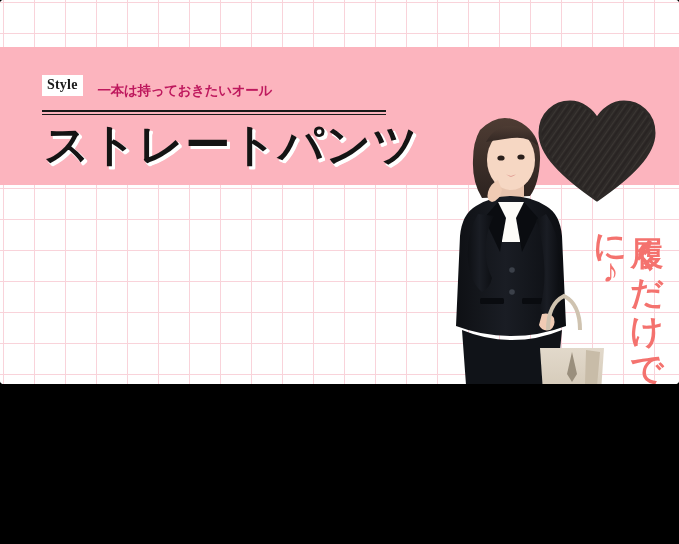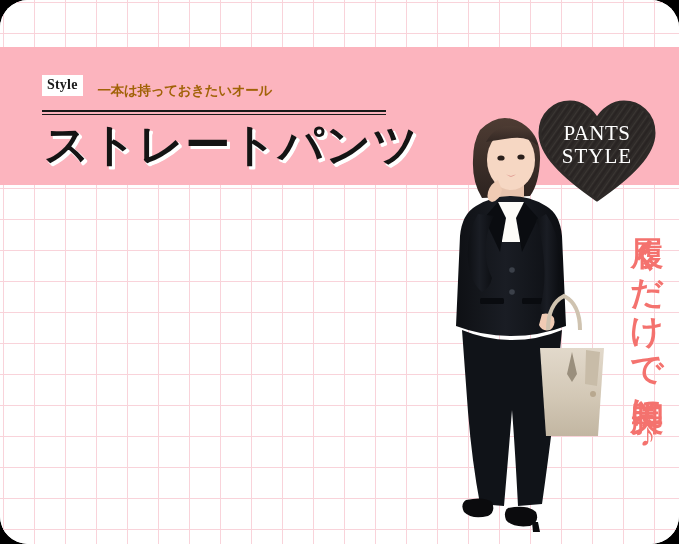"Style" #banner-card { border-radius: 28px -> 4px; height: 544px -> 384px }
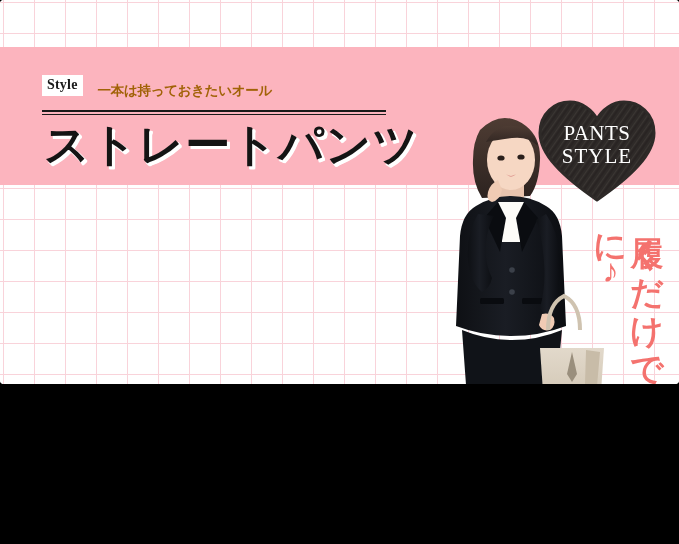"一本は持っておきたいオール" #subtitle-block { color: #a16207 -> #be185d }
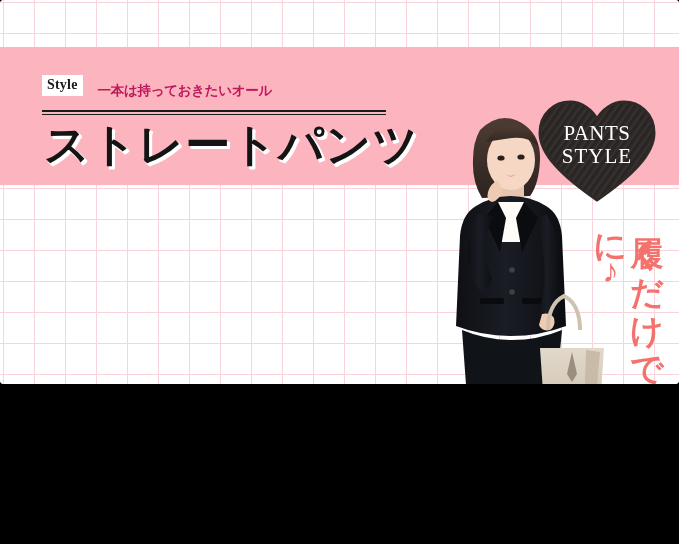"PANTS" div { html: <div> <div>PANTS</div> <div>STYLE</div> </div> -> none }
